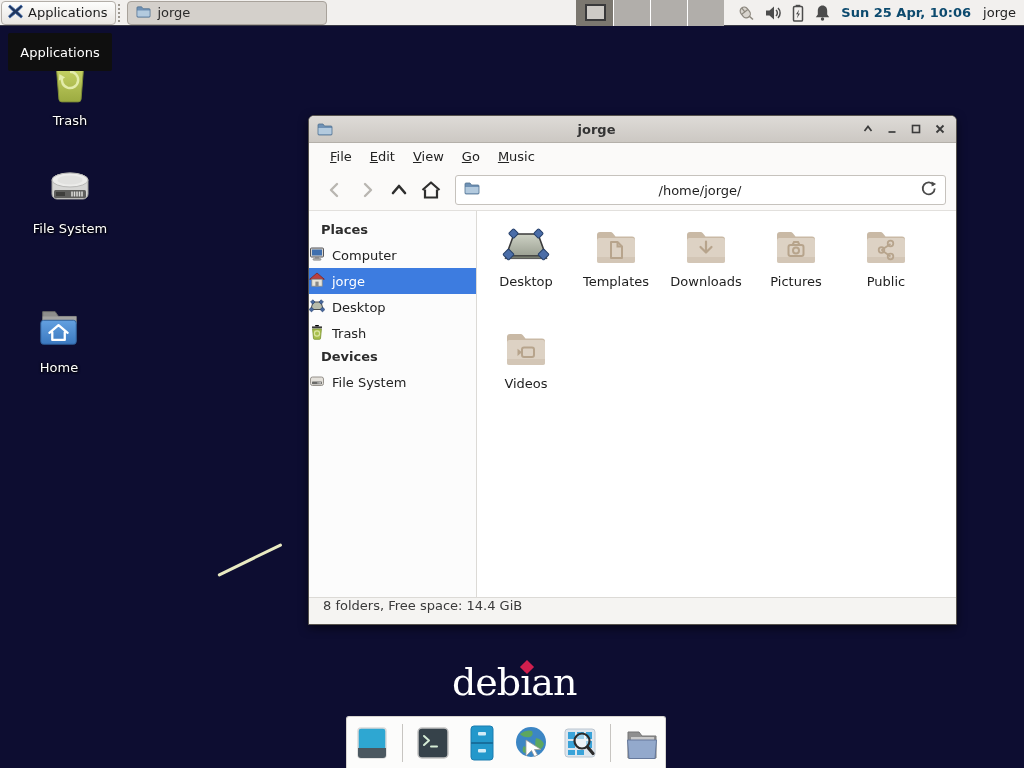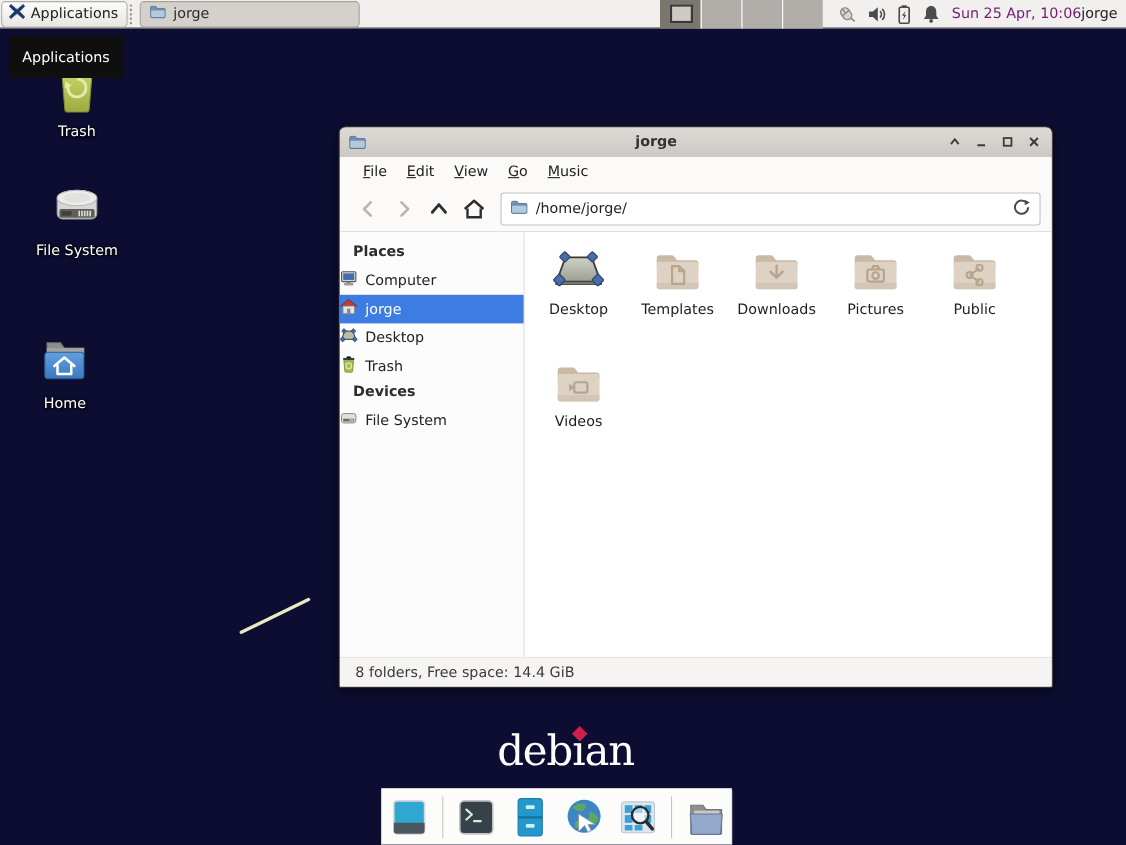"Sun 25 Apr, 10:06" .clock { color: #701a75 -> #0c4a6e; font-weight: none -> bold; margin-right: none -> 12px }
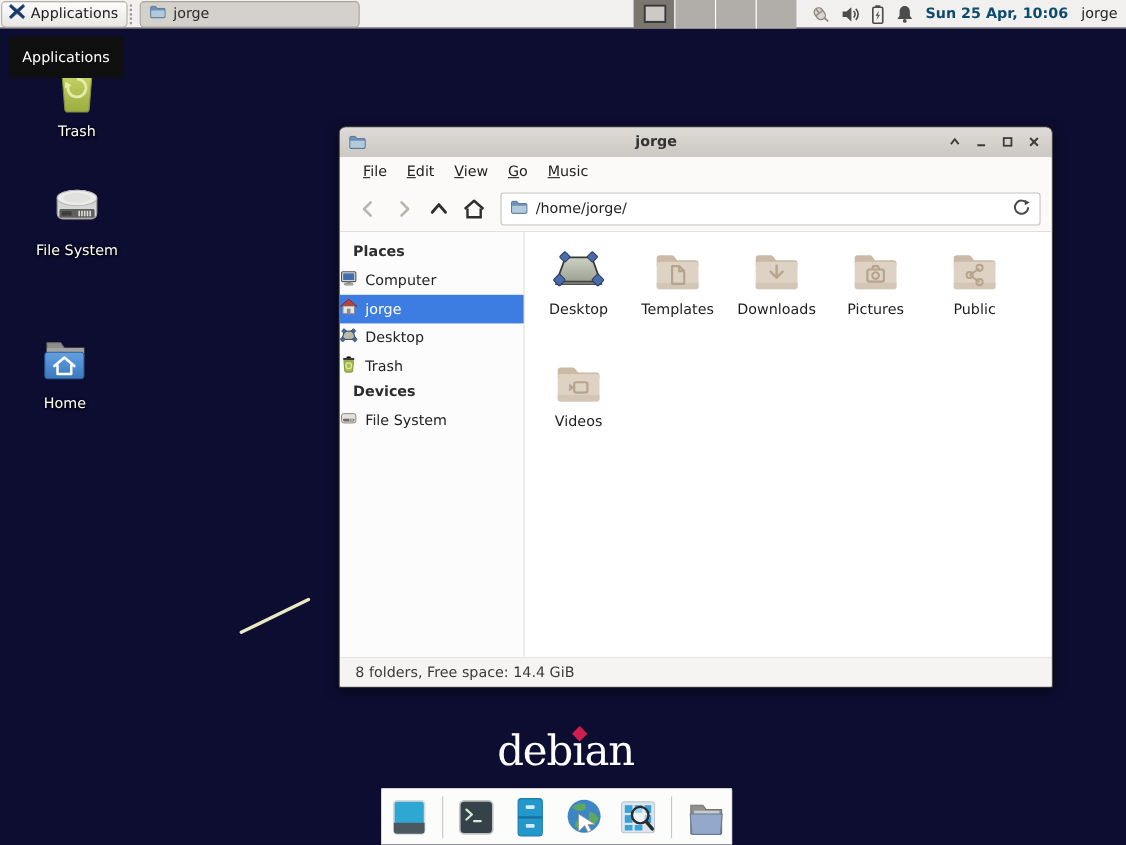"/home/jorge/" .pathbar .path-text { text-align: none -> center }
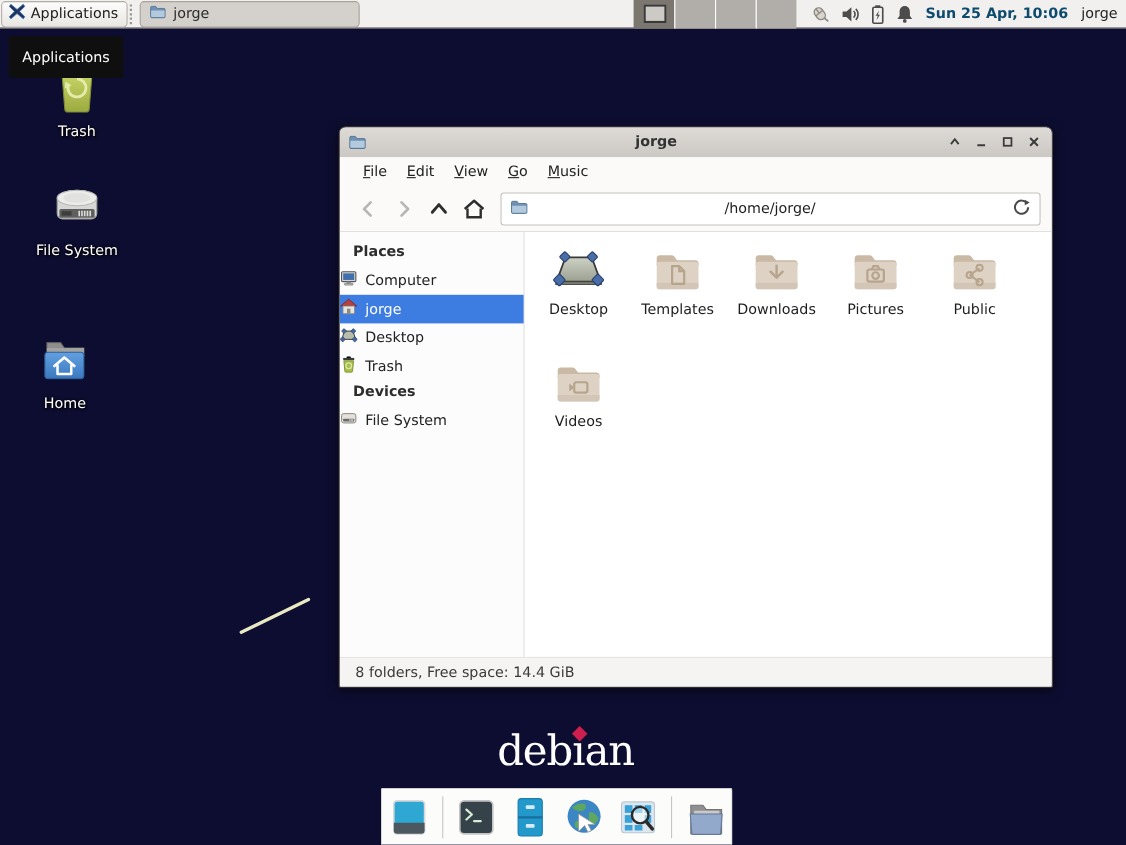"8 folders, Free space: 14.4" .statusbar { align-items: center -> none }
